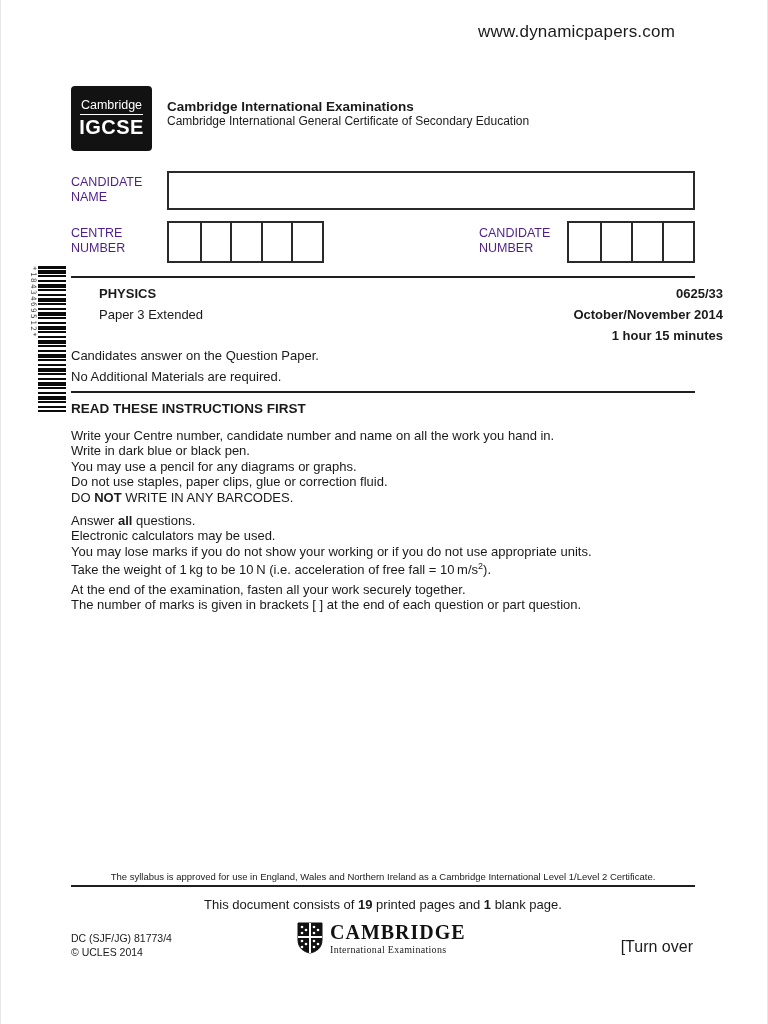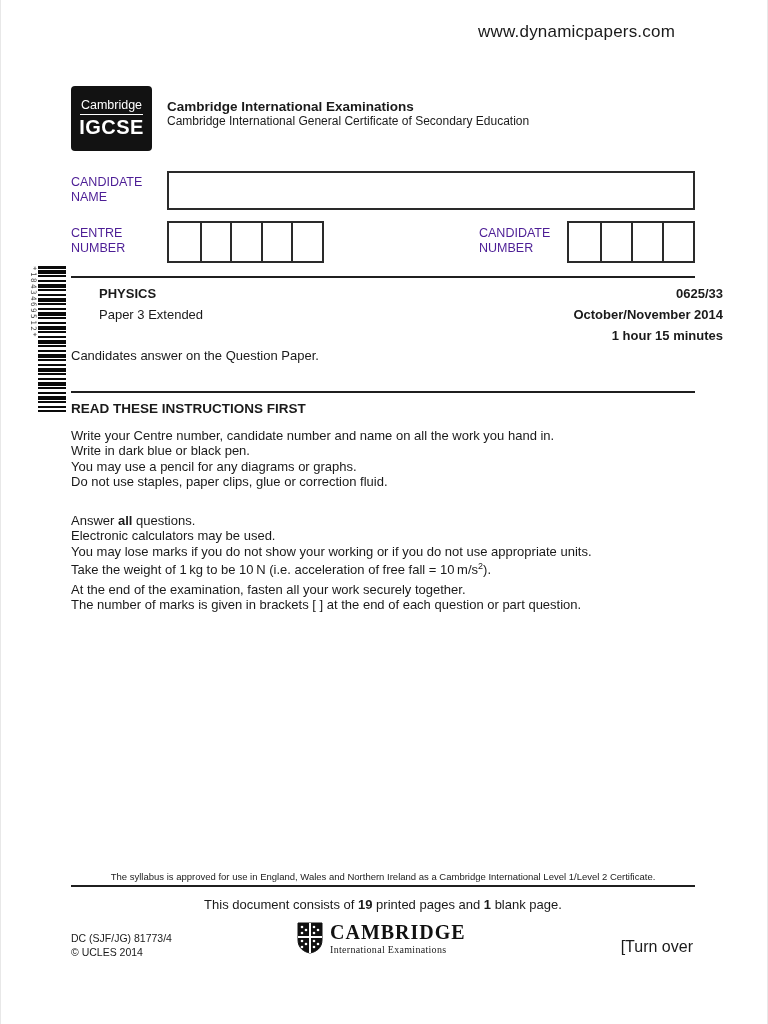"No Additional Materials are required." div.abs { html: none -> <div>No Additional Materials are required.</div> }
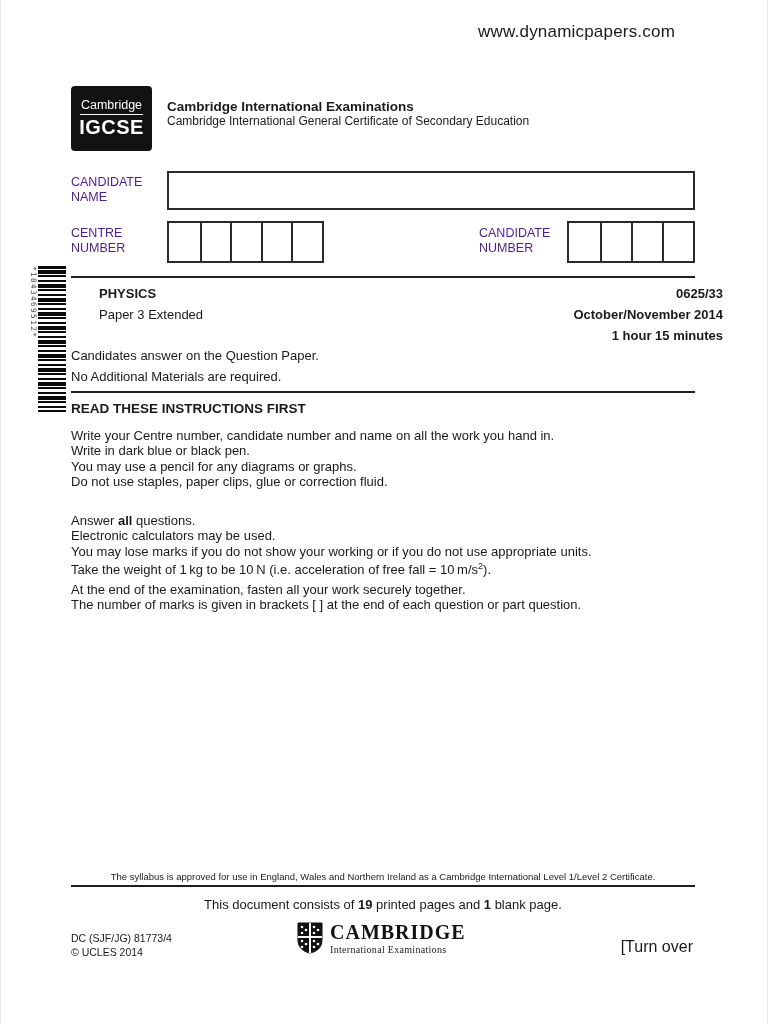"DO NOT WRITE IN ANY" span.line { html: none -> <span><span>DO </span><span>NOT</span><span> WRITE IN ANY BARCODES.</span></span> }
